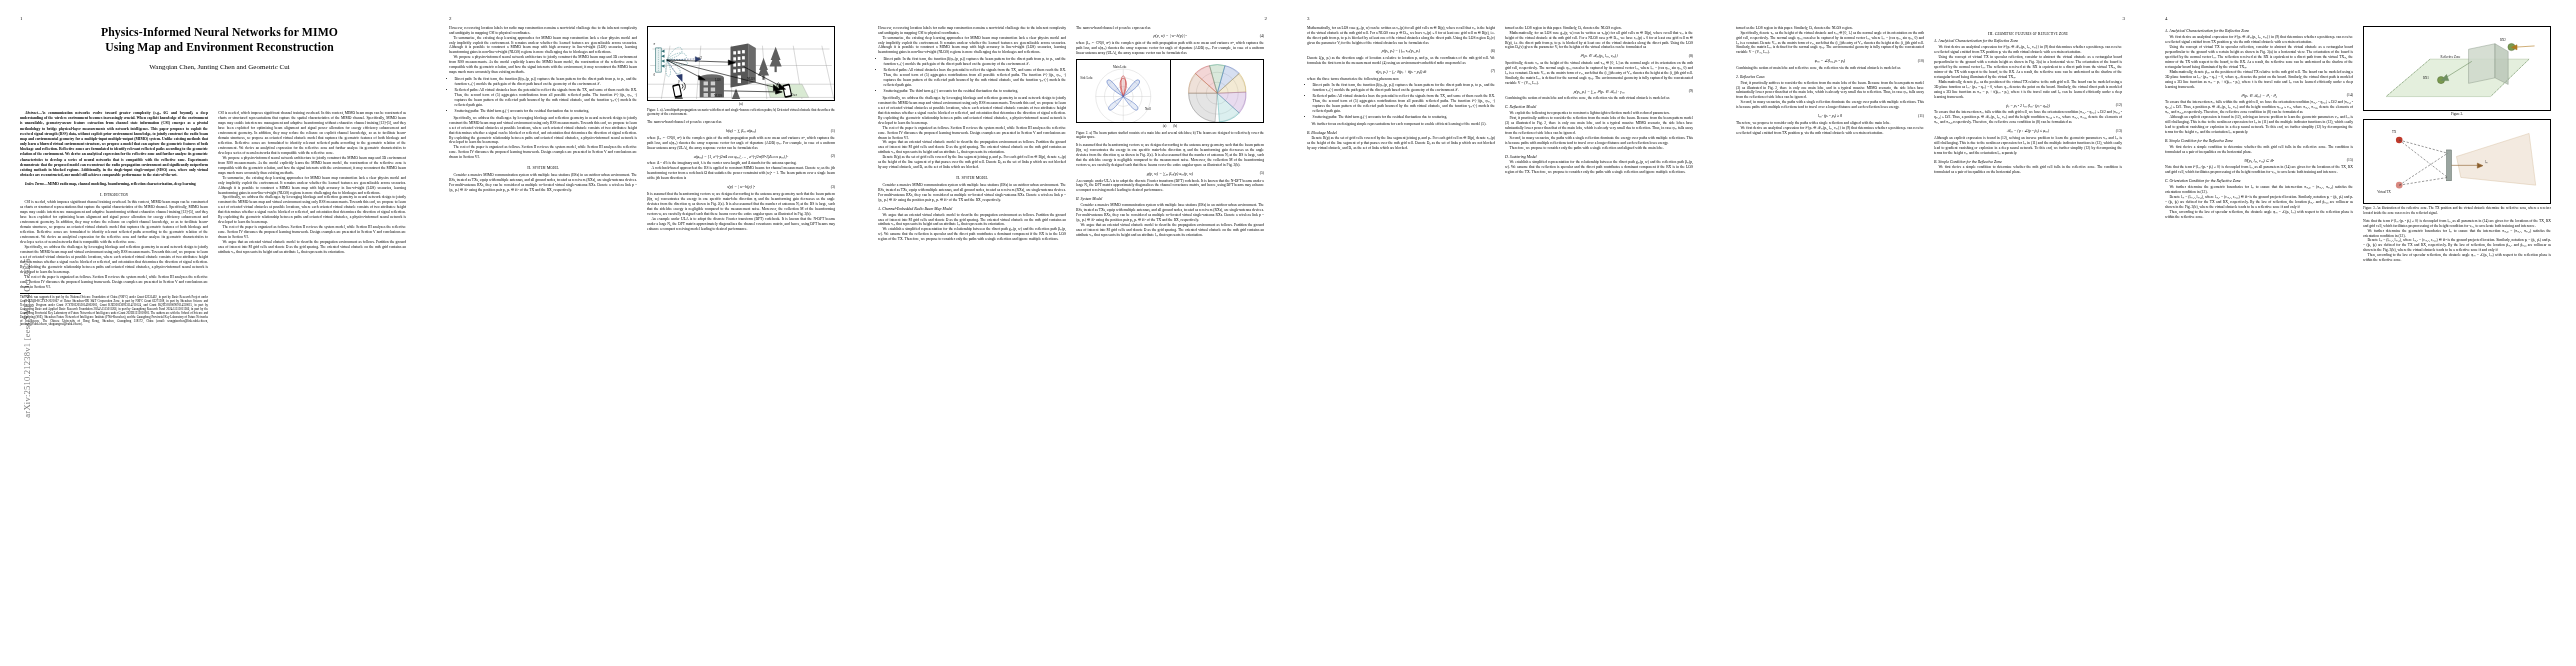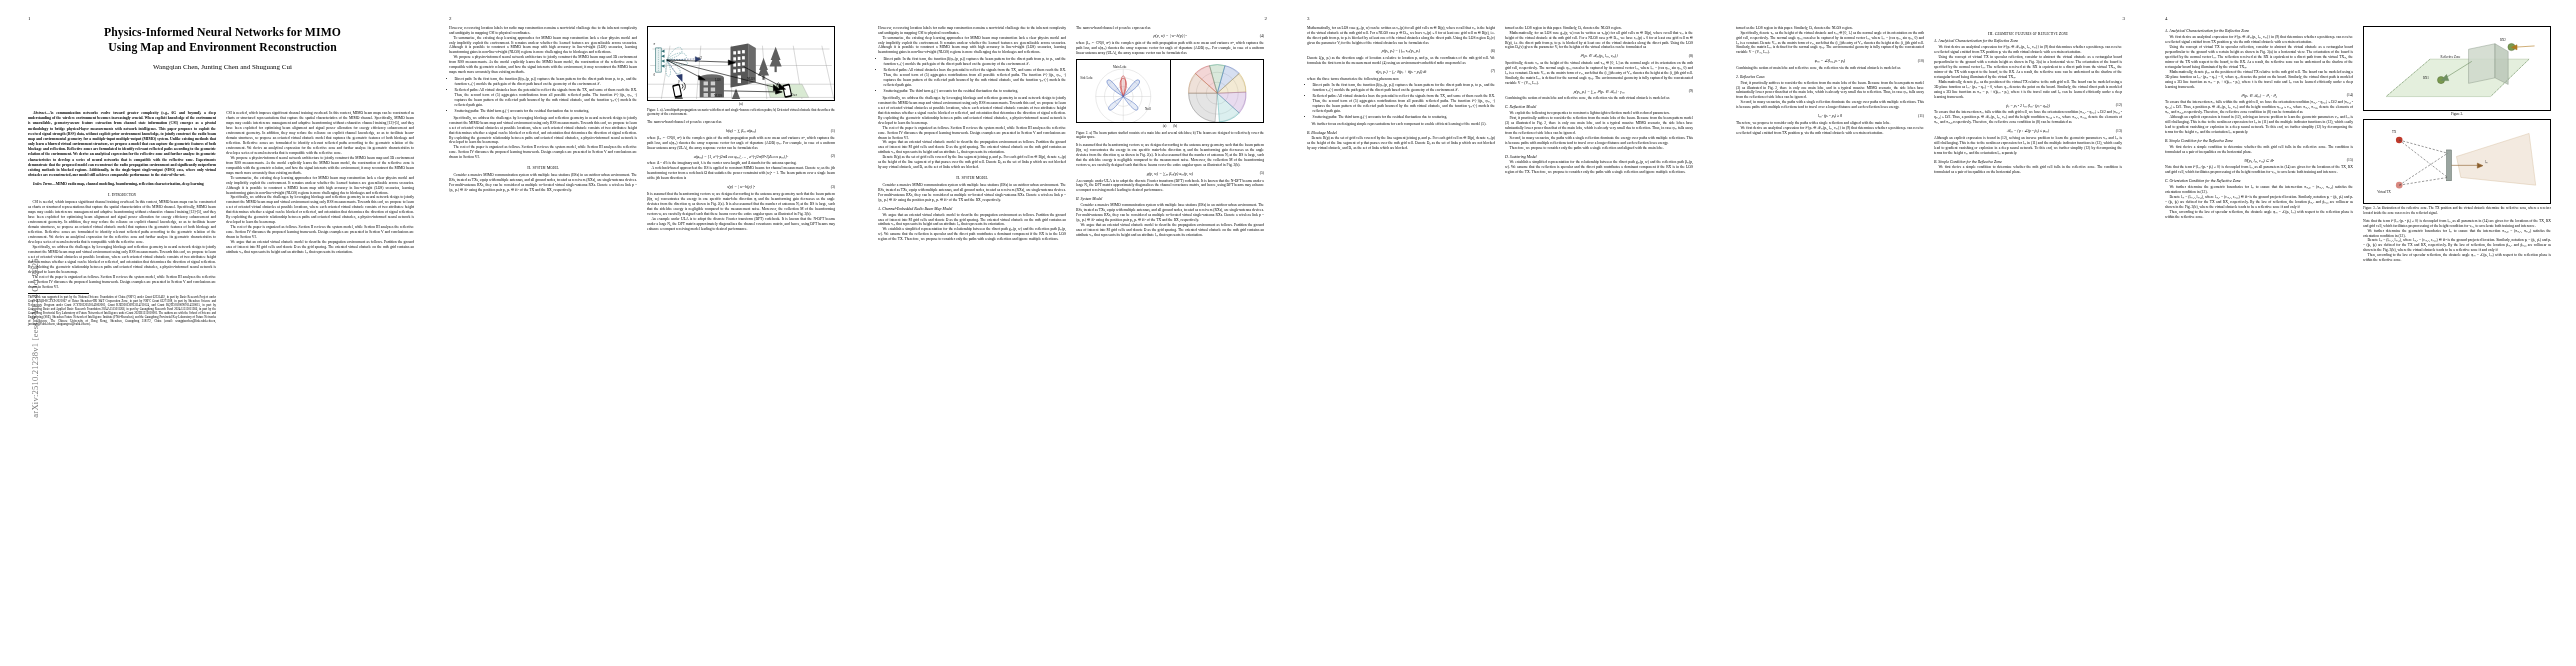"Physics-Informed Neural Networks for" .sheet.p1 { left: 8px -> 0; padding-left: none -> 10px }
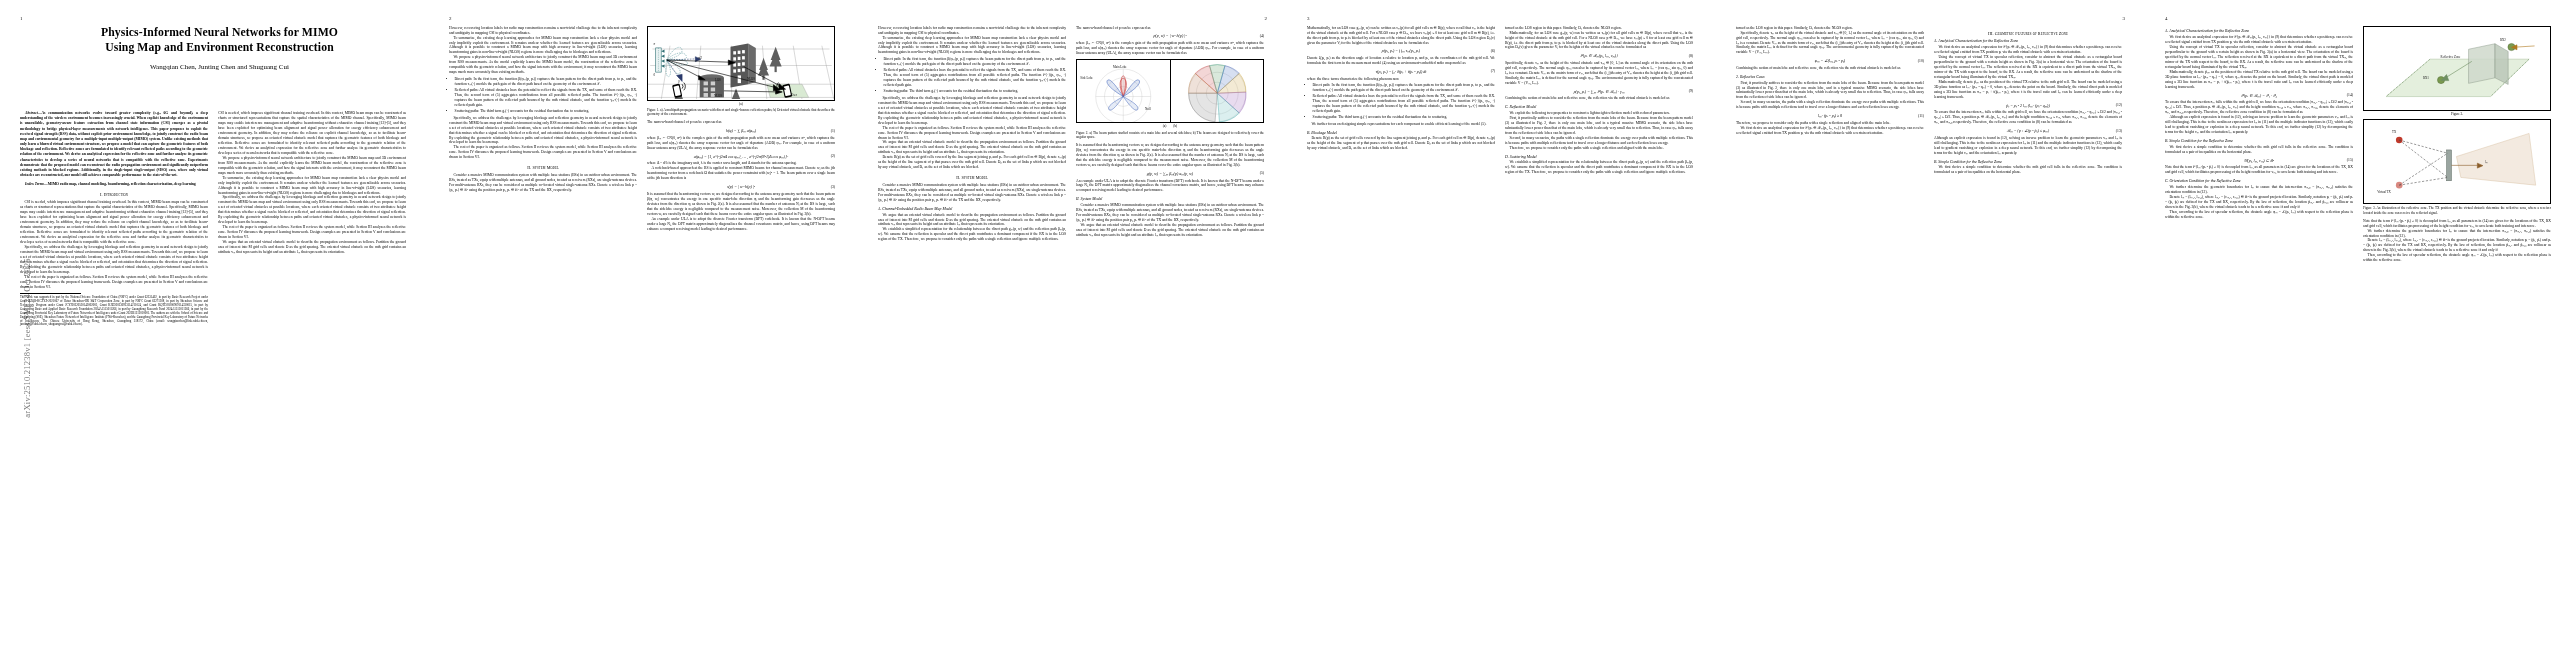"Wangqian Chen, Junting Chen and" div.paper-authors { text: Shuguang -> Geometric }
